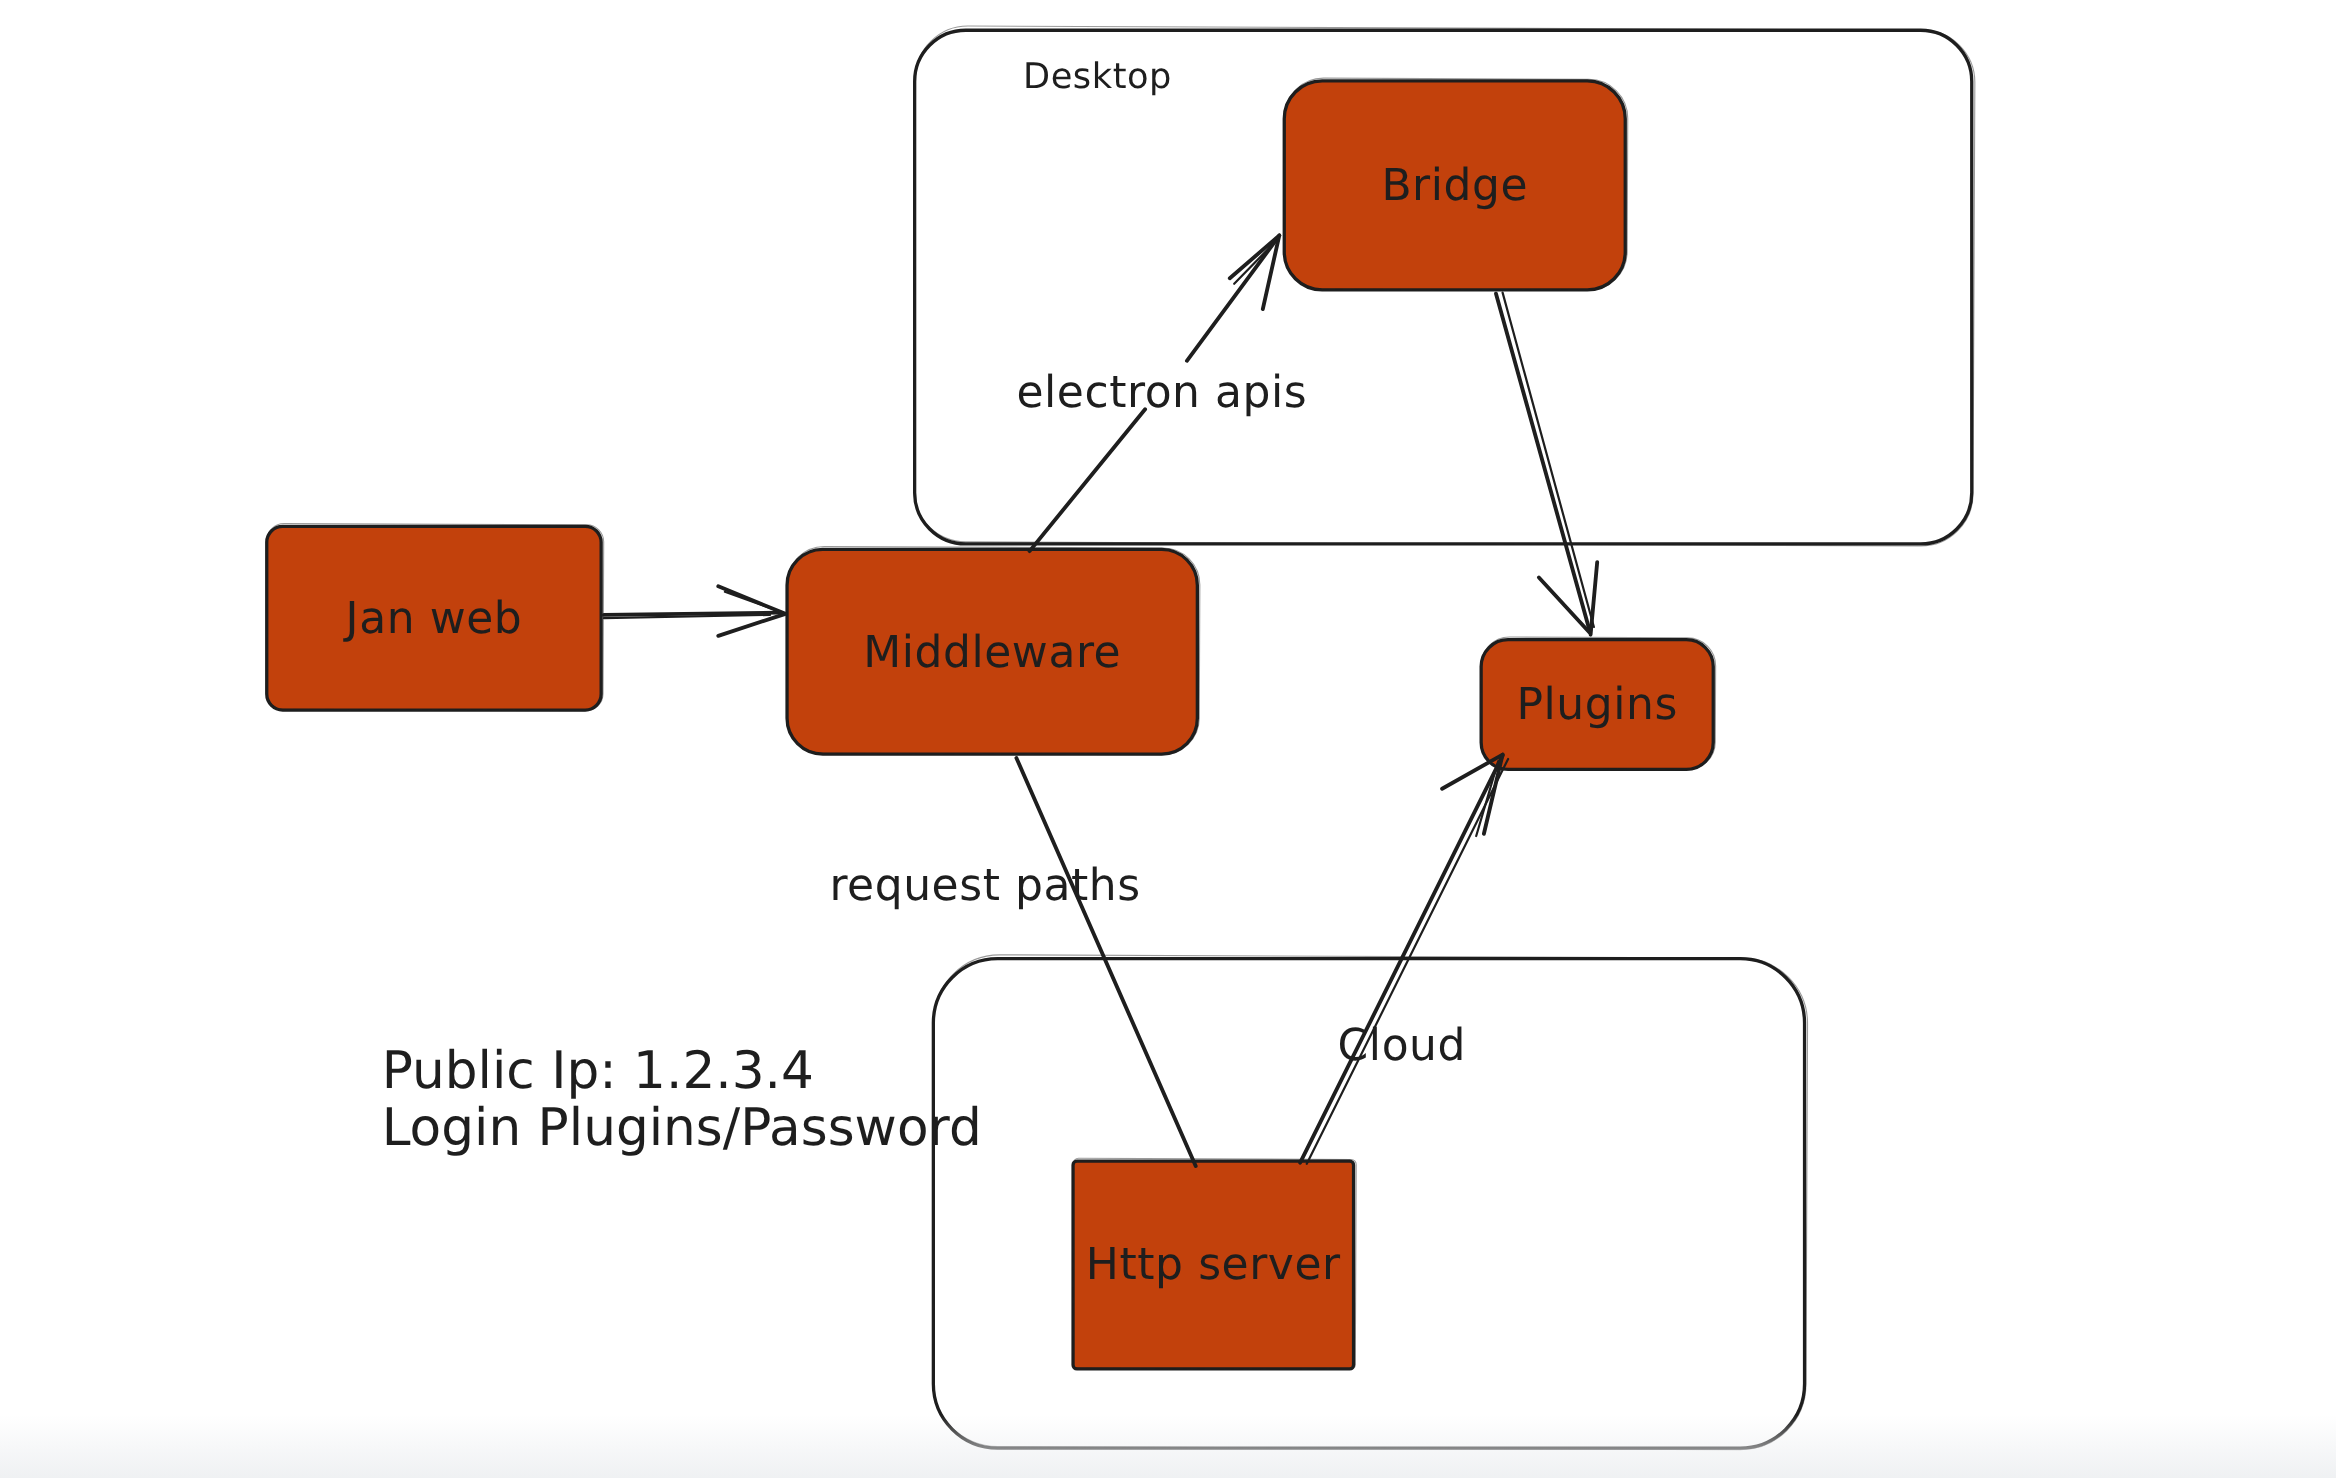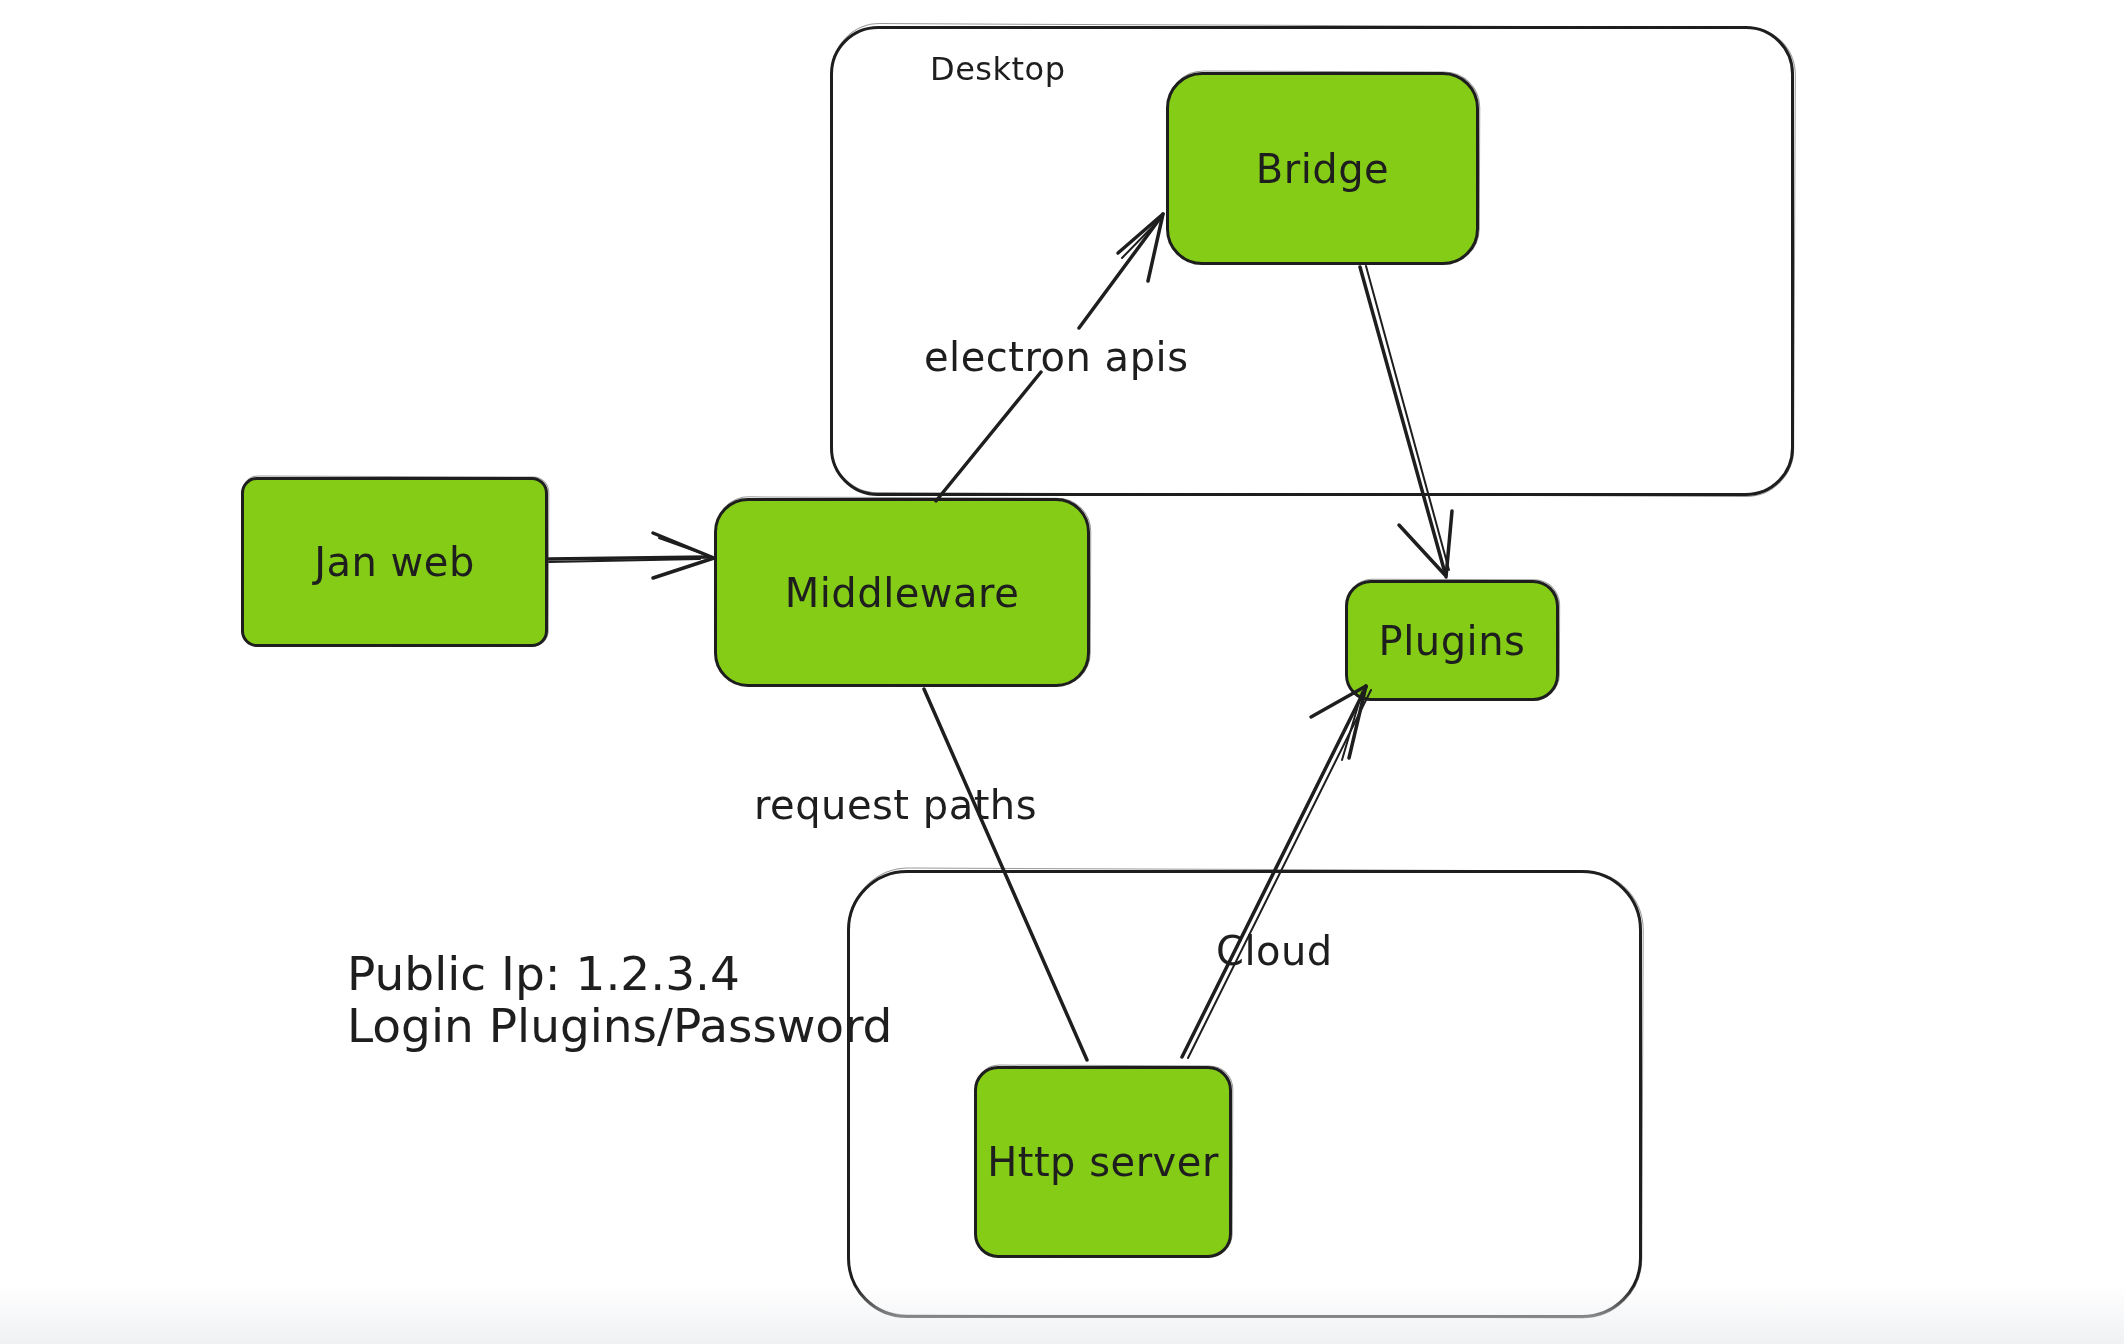"Bridge" .shape { background: #84cc16 -> #c2410c }
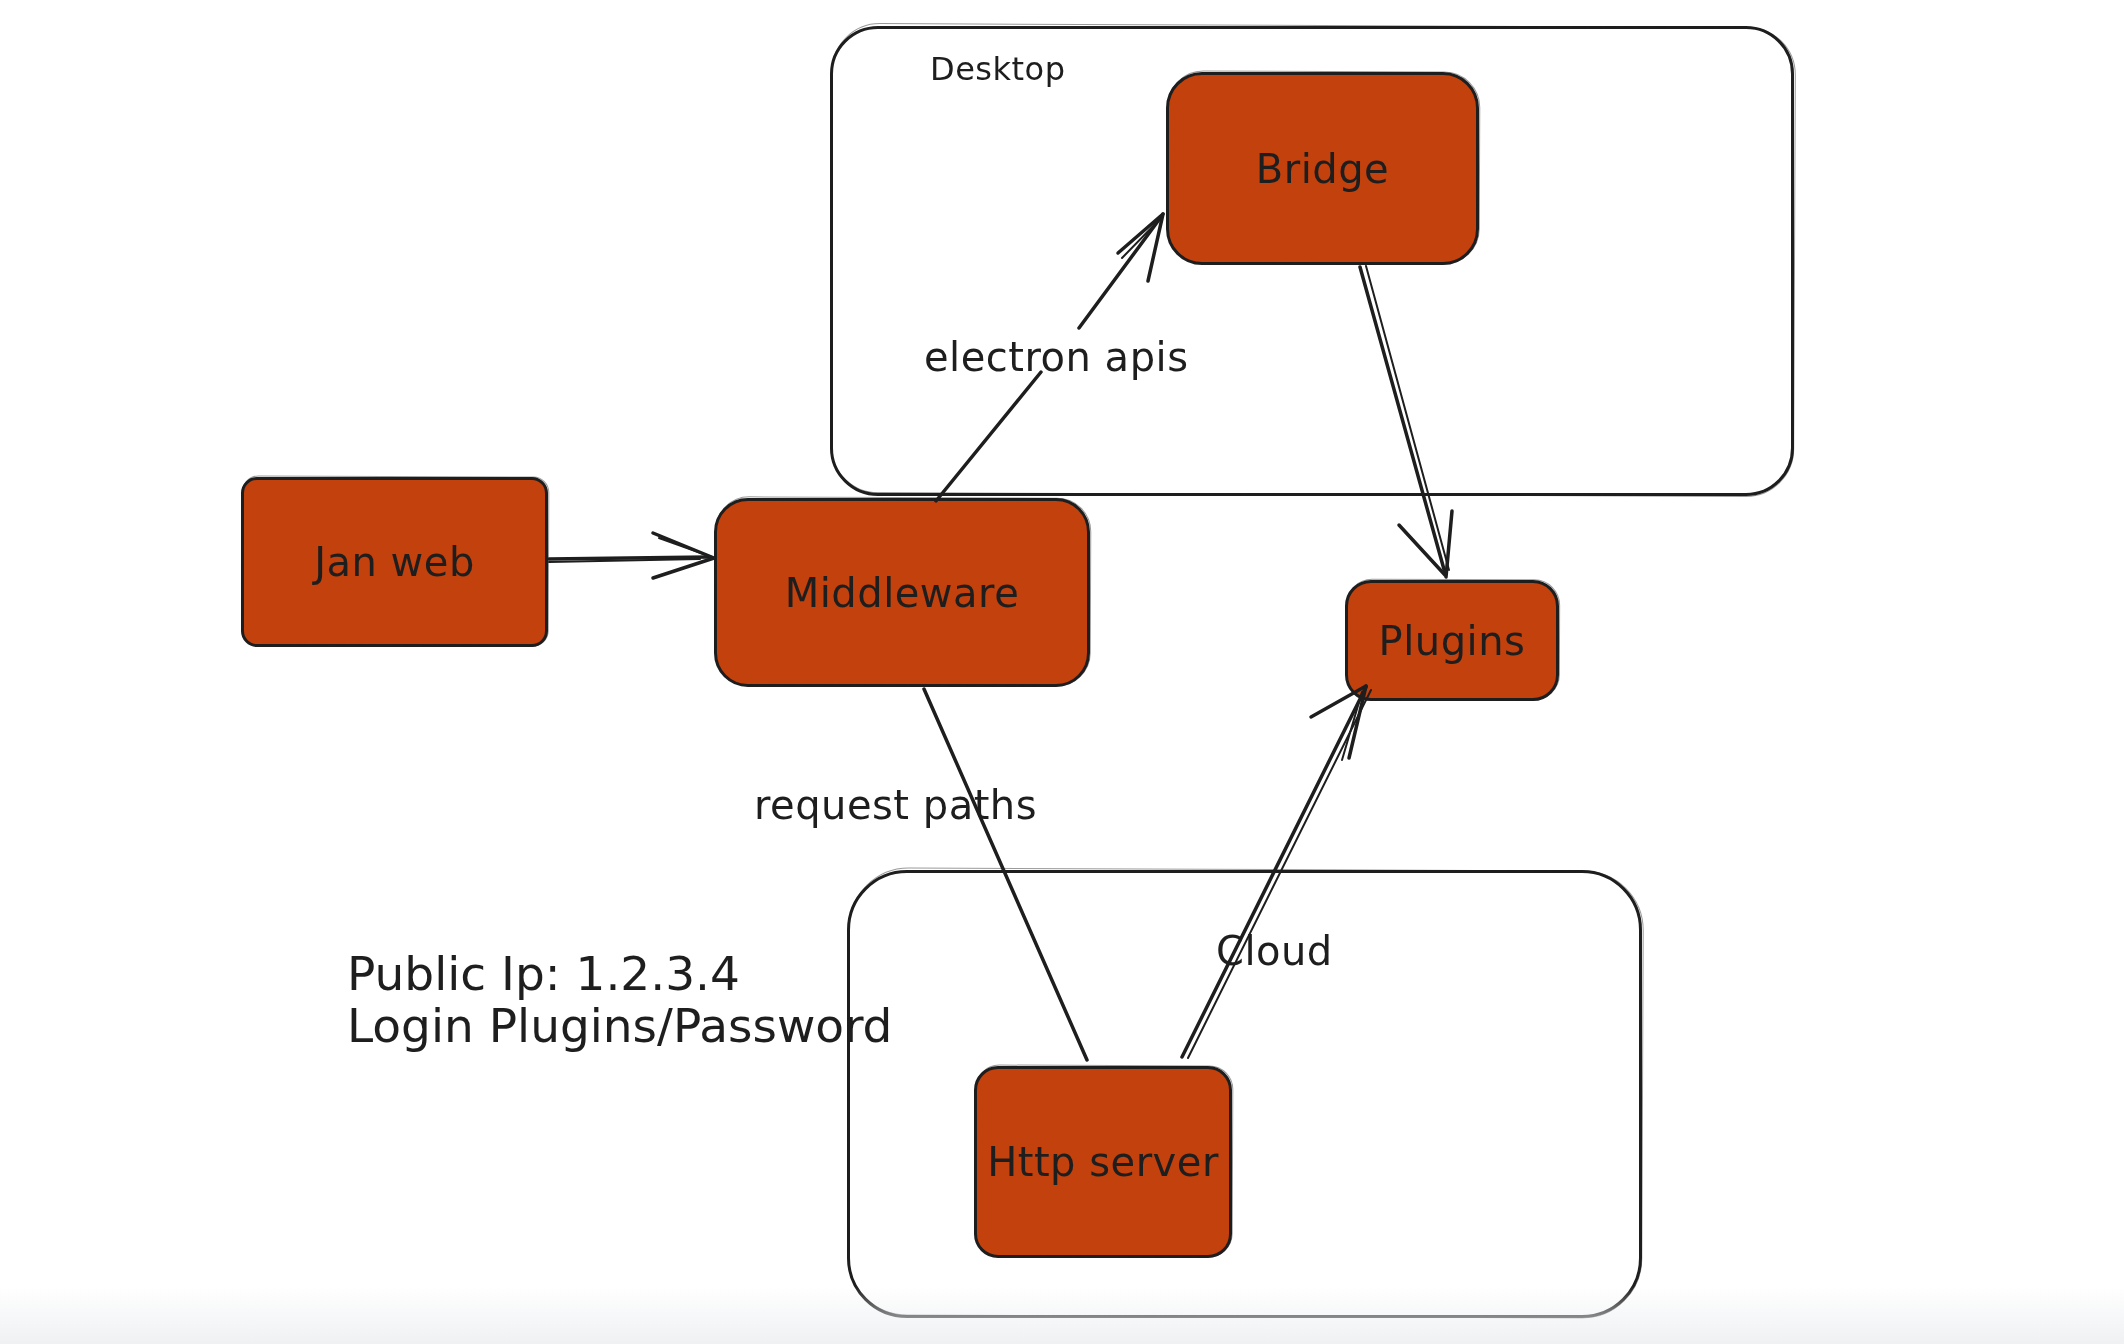"Http server" #http-server-box { border-radius: 24px -> 5px; margin-top: 12px -> none }
